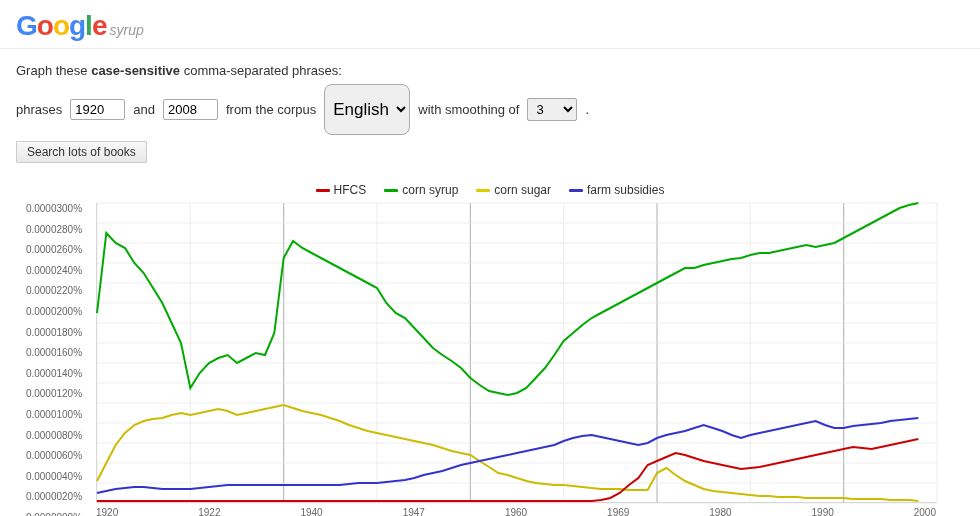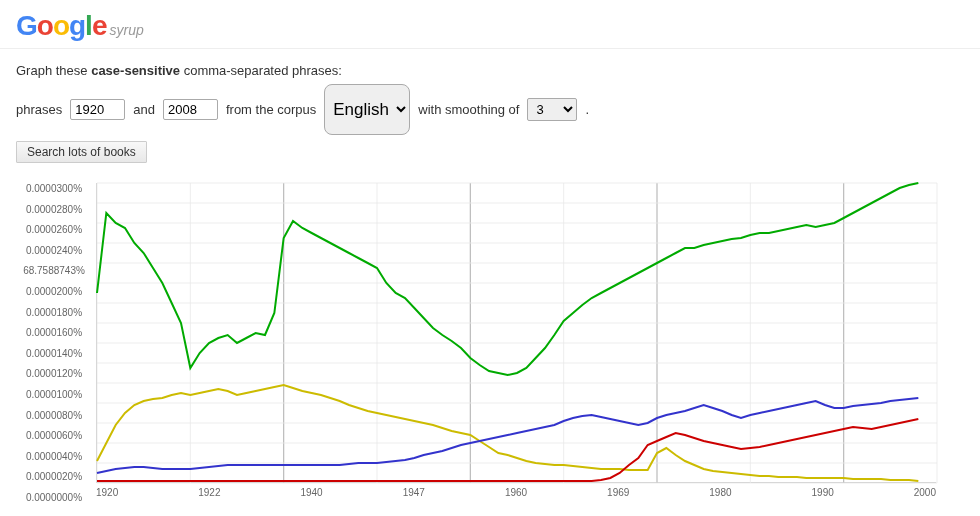"HFCS" div { html: none -> <div> <div> <span></span> <span>HFCS</span> </div> <div> <span></span> <span>corn syrup</span> </div> <div> <span></span> <span>corn sugar</span> </div> <div> <span></span> <span>farm subsidies</span> </div> </div> }
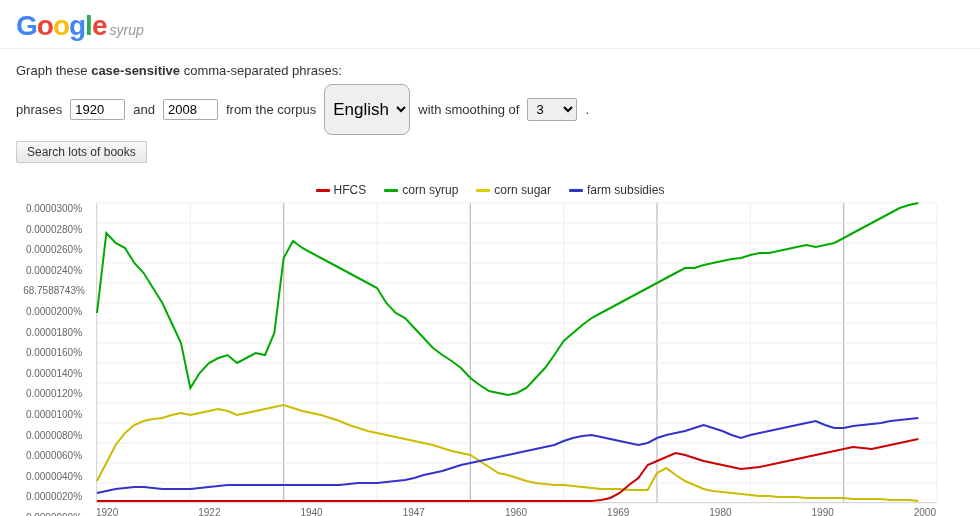"68.7588743%" div { text: 68.7588743% -> 0.0000220% }
